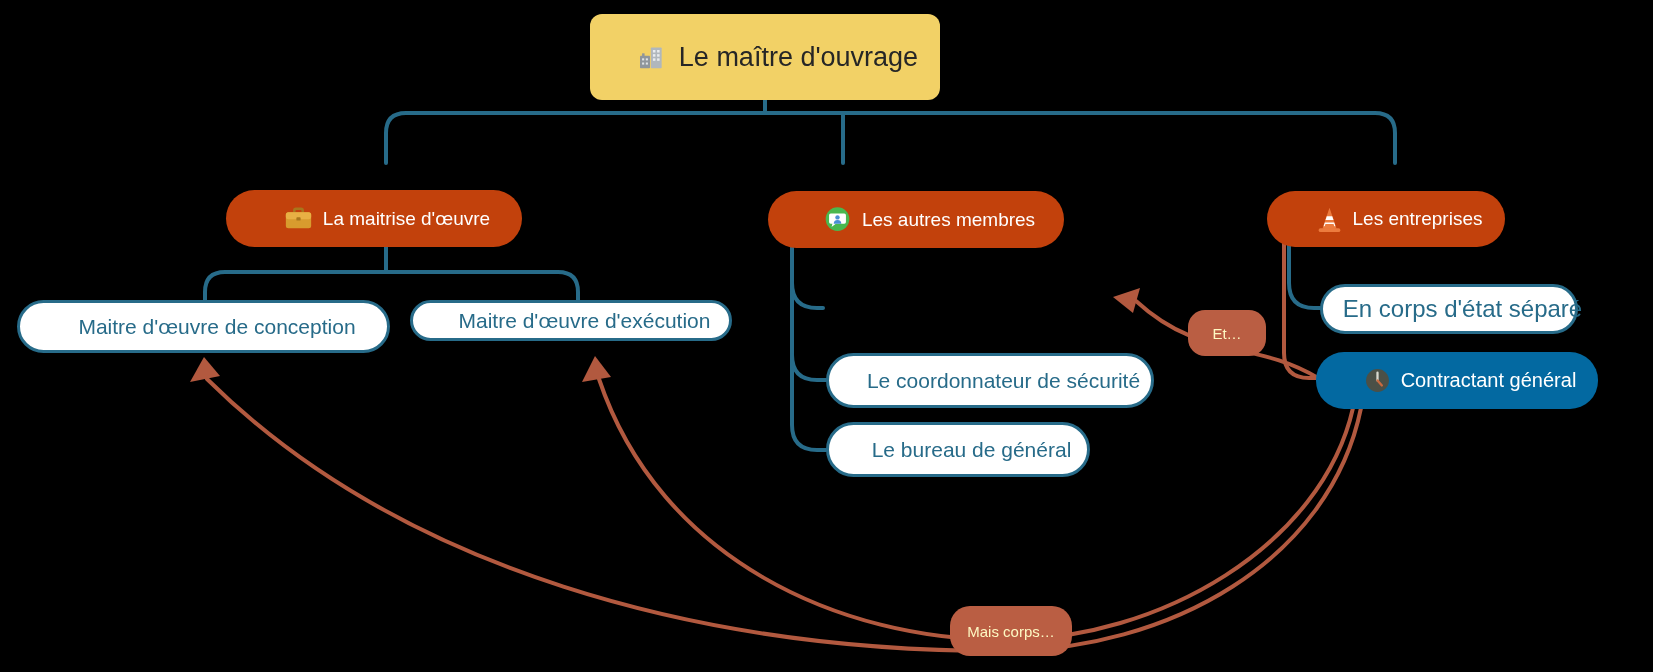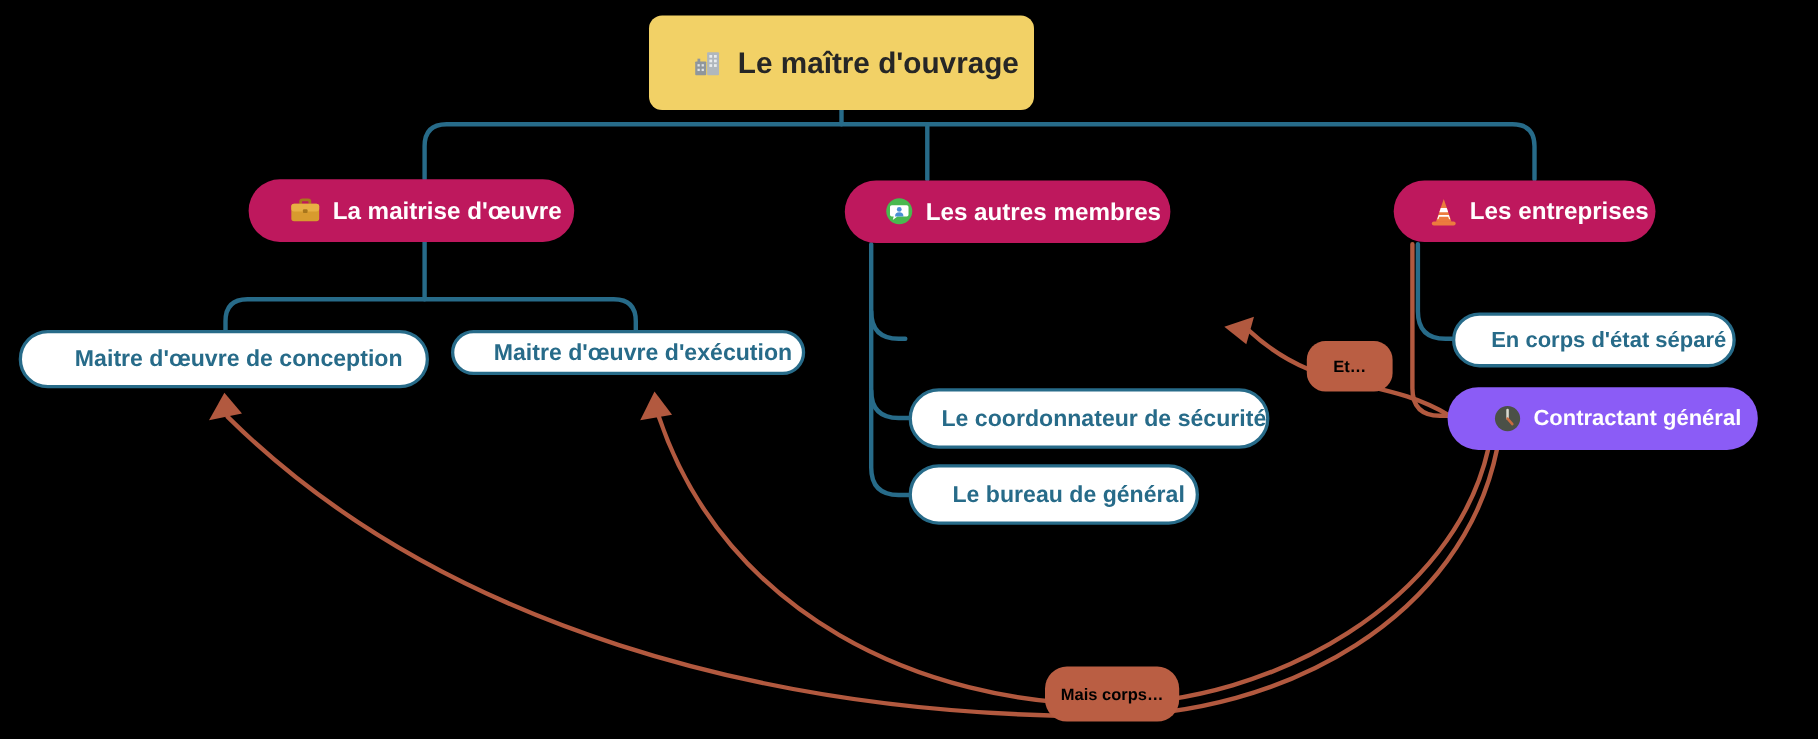"Le maître d'ouvrage" .node { font-weight: bold -> normal }
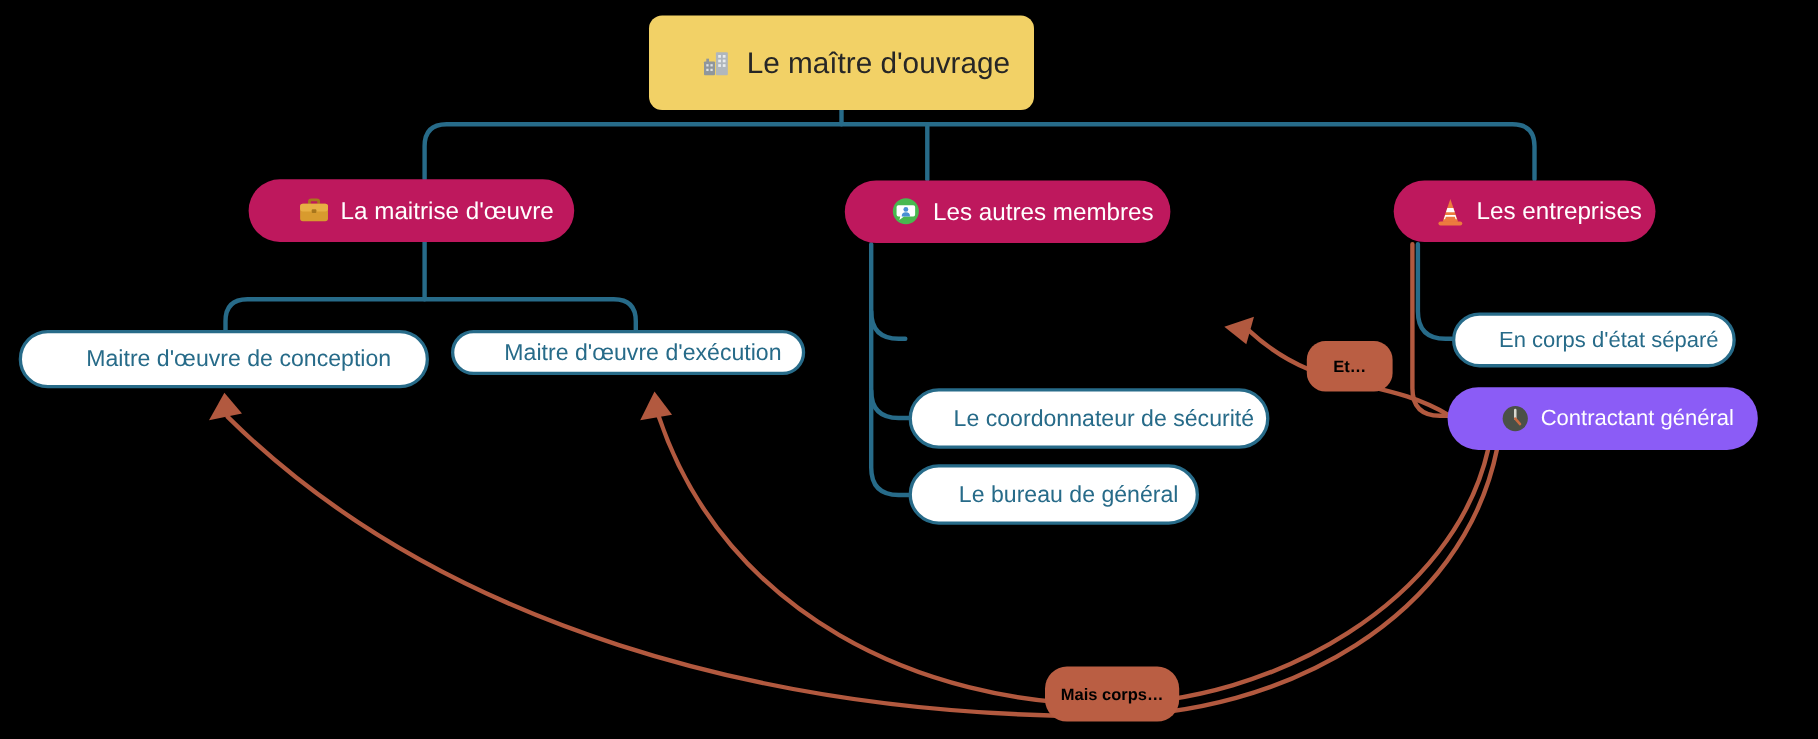"La maitrise d'œuvre" .teal-pill { background: #be185d -> #c2410c; font-size: 22px -> 19px; margin-top: none -> 27px }
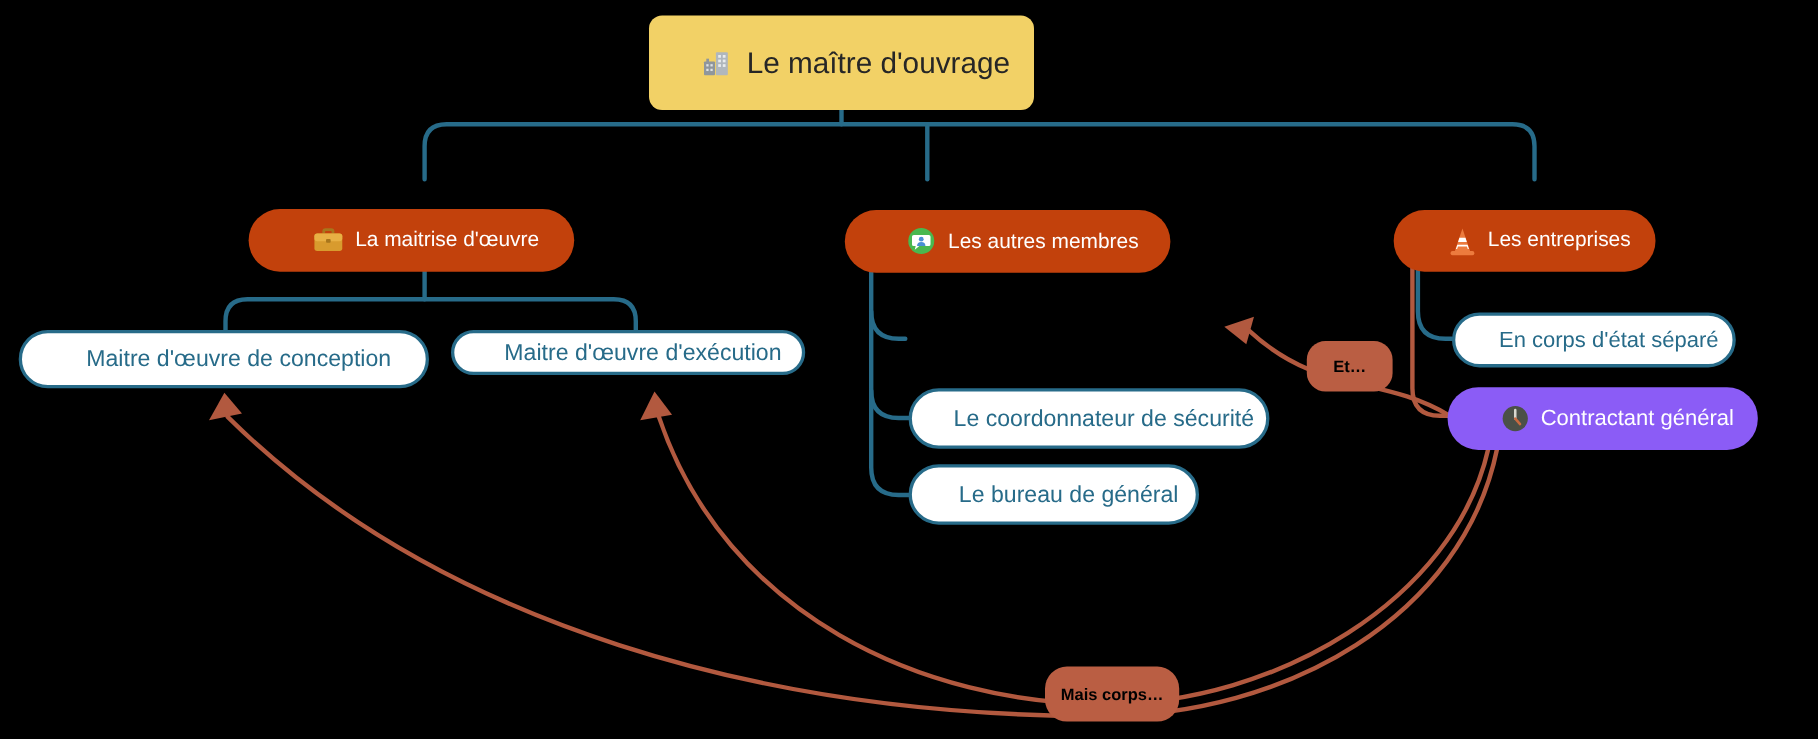"En corps d'état séparé" div.node { font-size: 20px -> 24px }
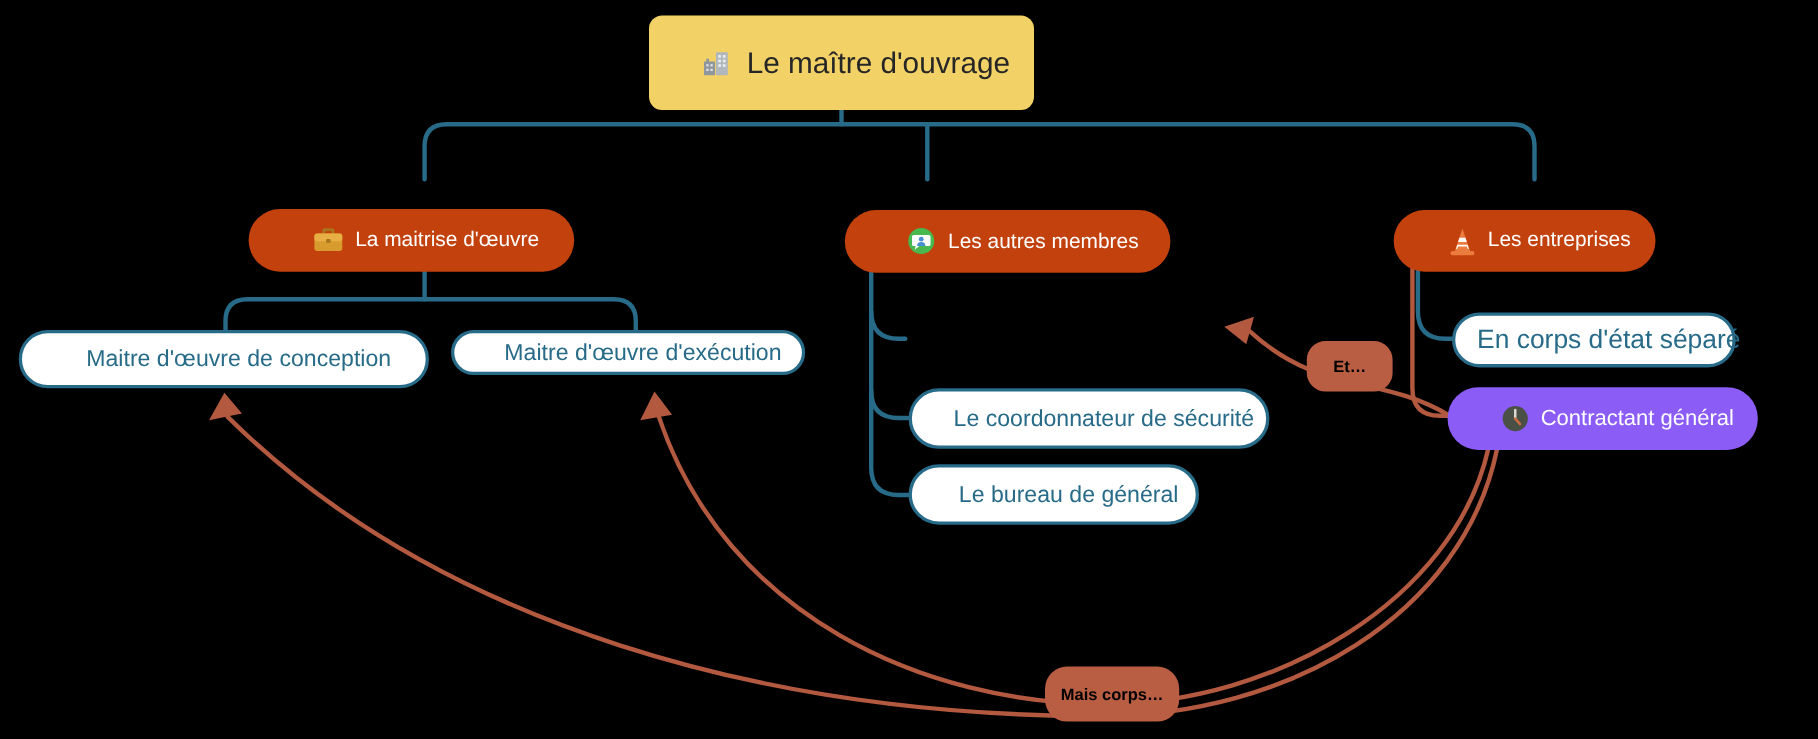"Et…" .rel-label { color: #000000 -> #fef9c3; font-weight: bold -> normal }
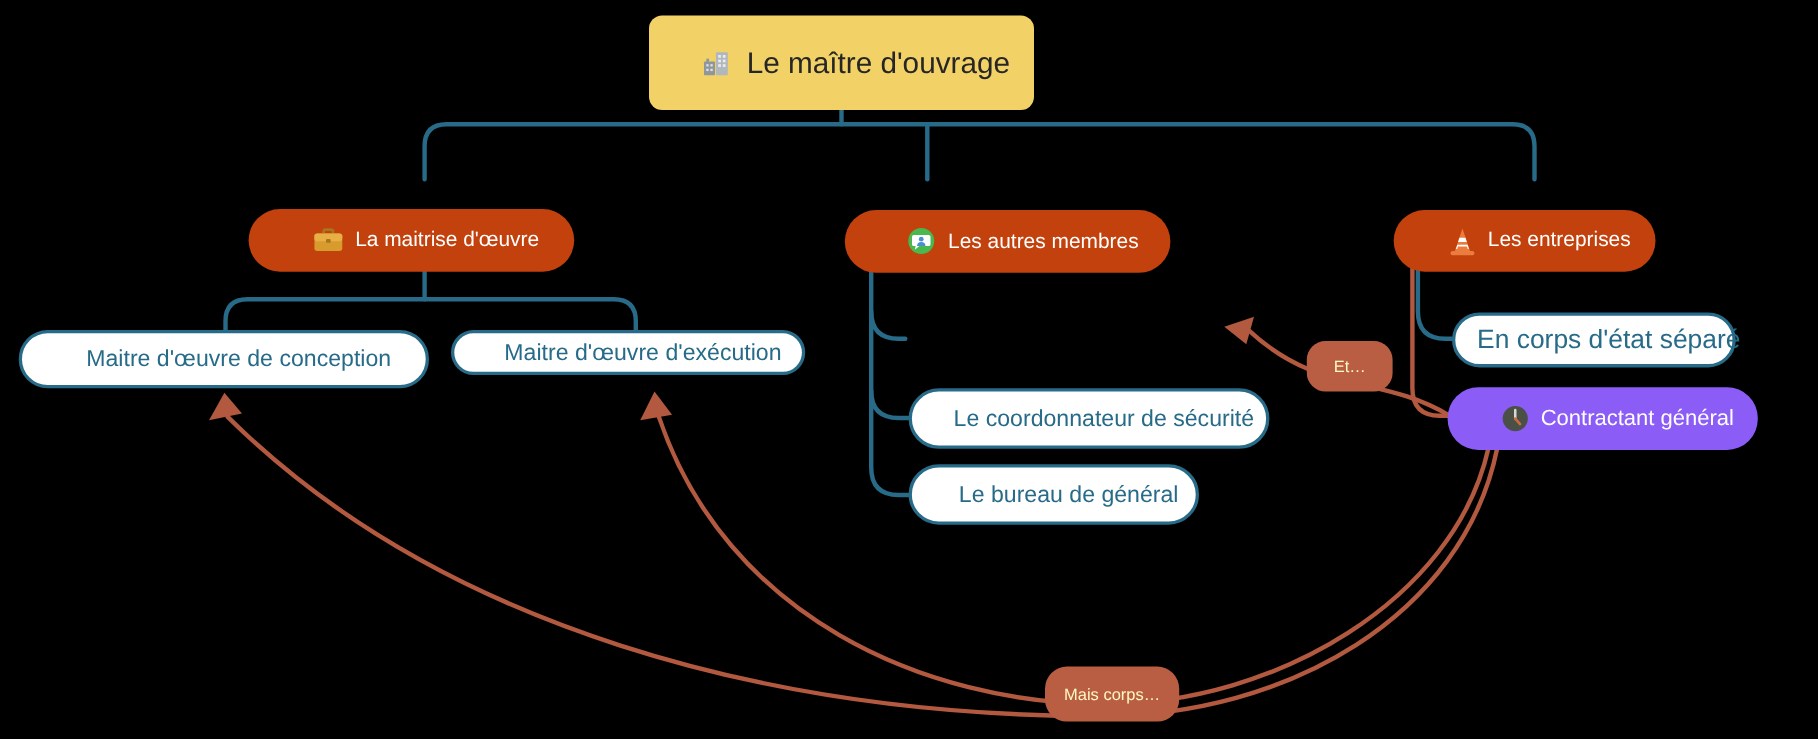"Contractant général" .terra-pill { background: #8b5cf6 -> #0369a1 }
